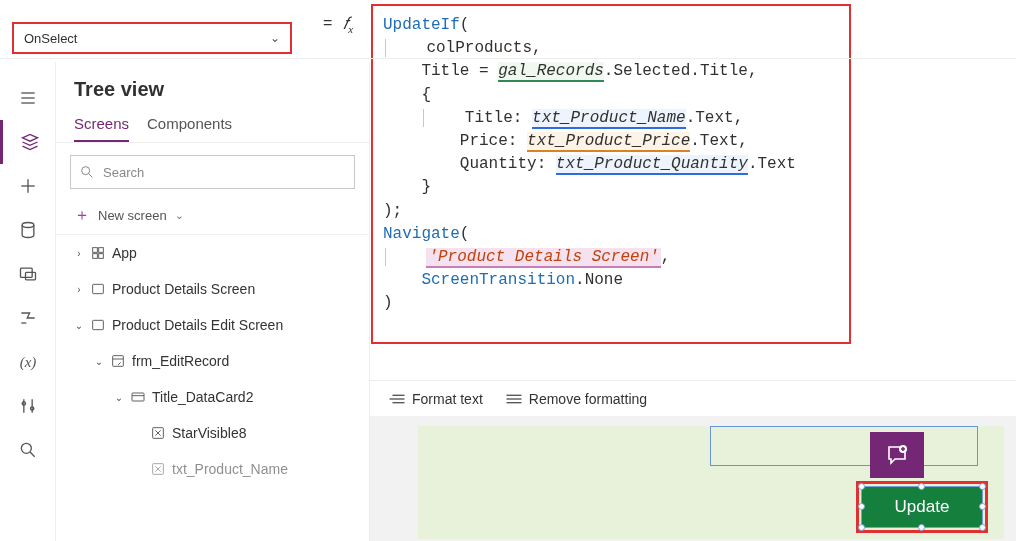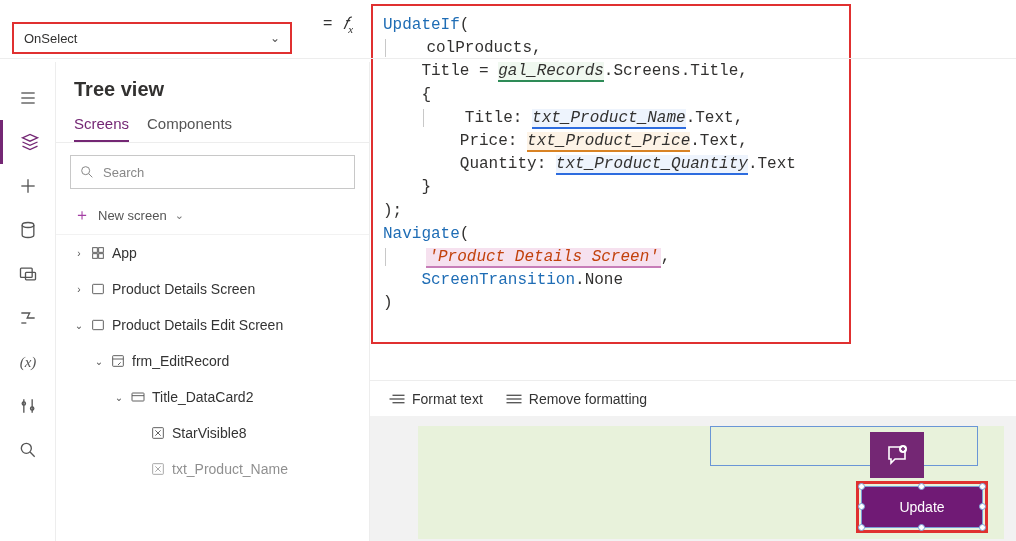".Screens.Title" span { text: .Screens.Title -> .Selected.Title }
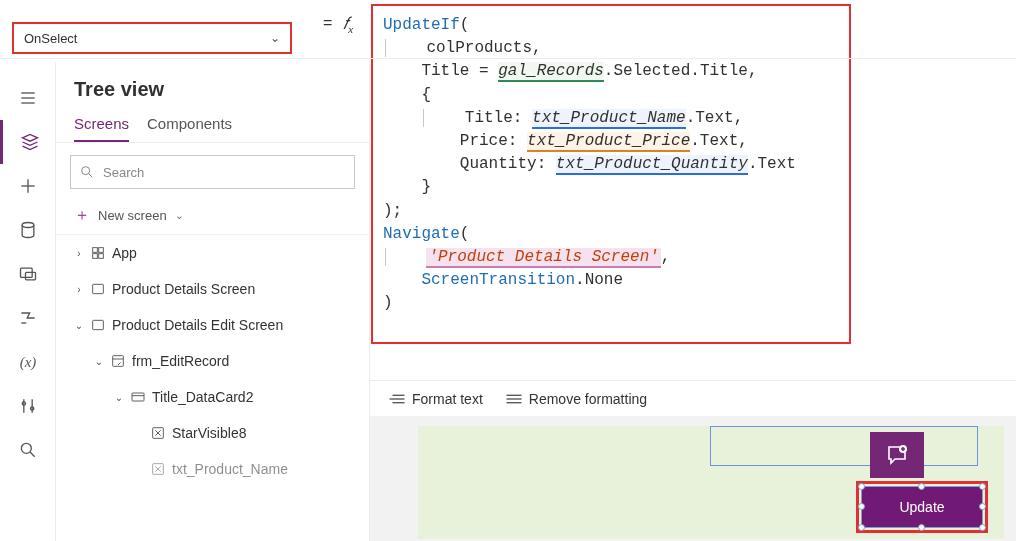"Update" .update-btn { background: #701a75 -> #15803d; font-size: 14px -> 17px }
